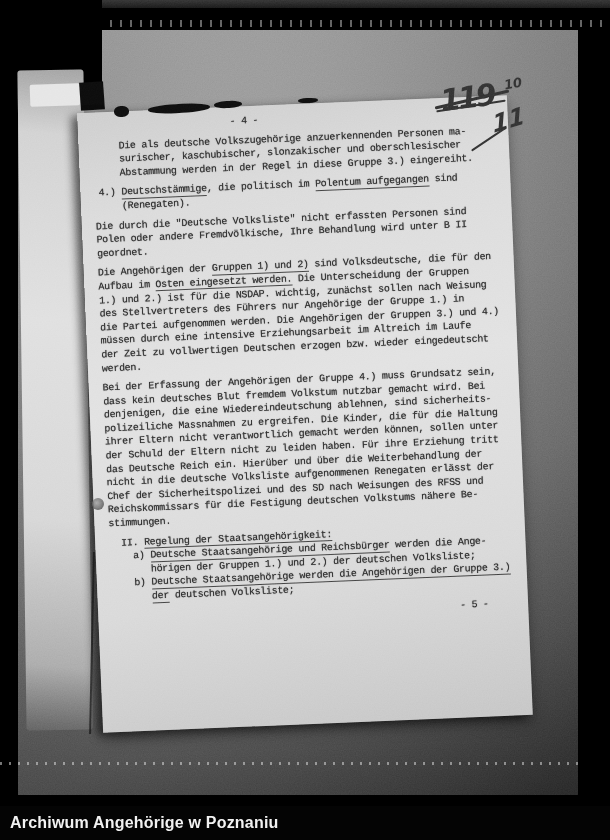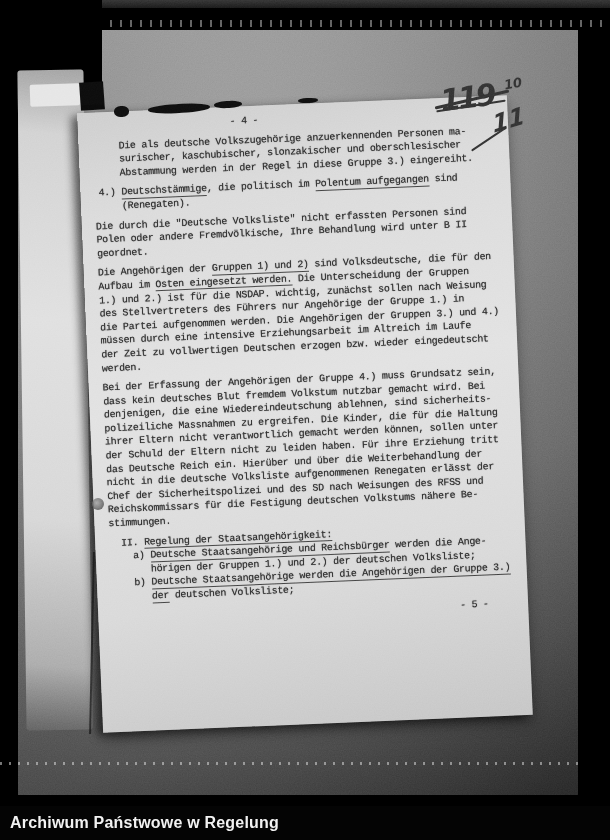"Archiwum Państwowe w Regelung" span { text: Państwowe w Regelung -> Angehörige w Poznaniu }
